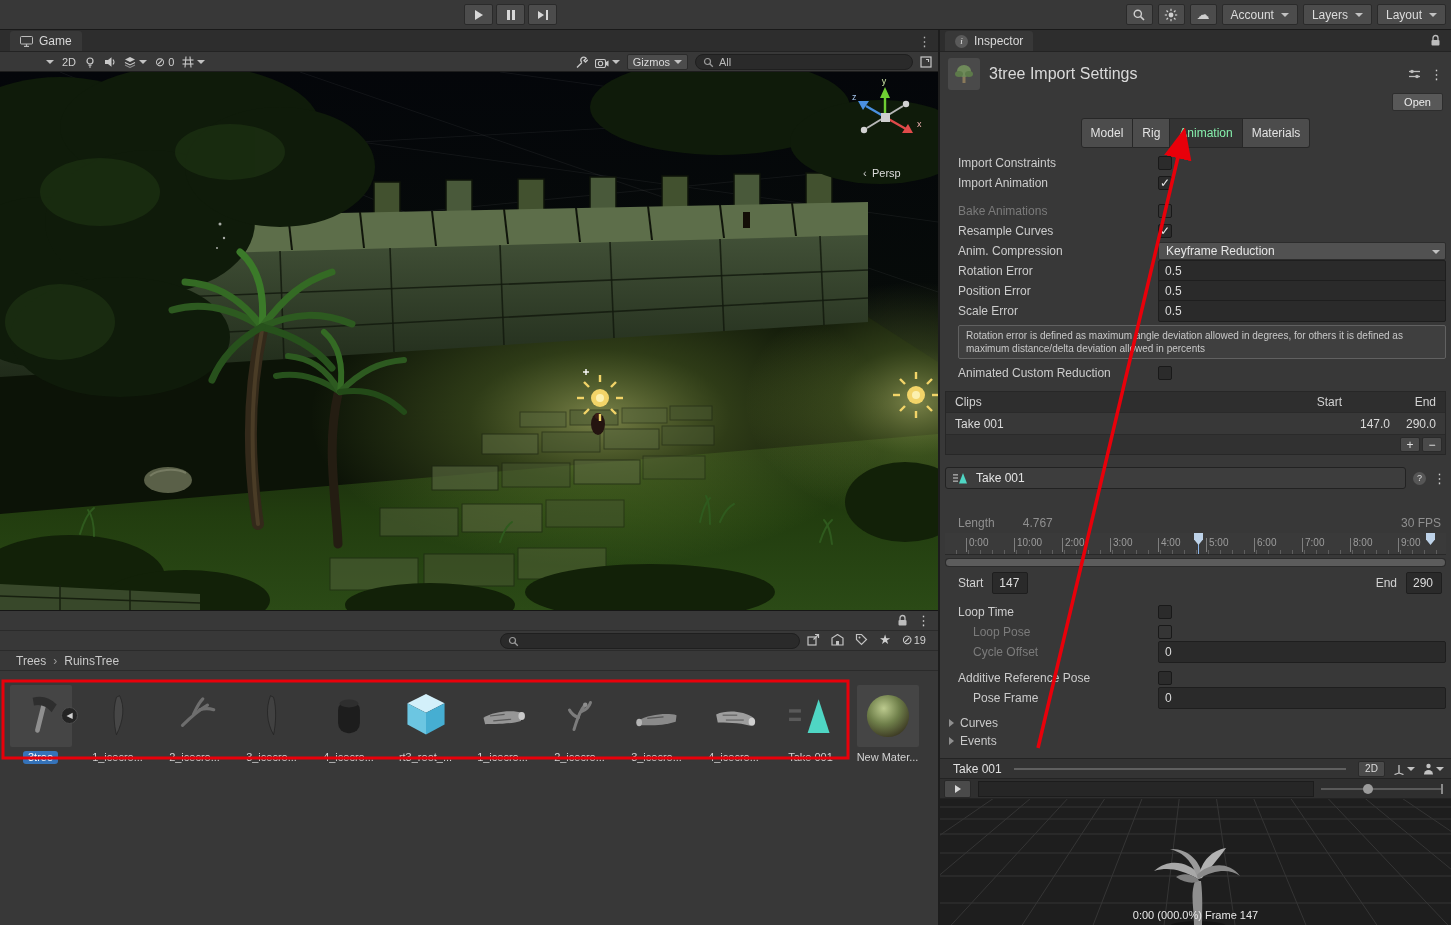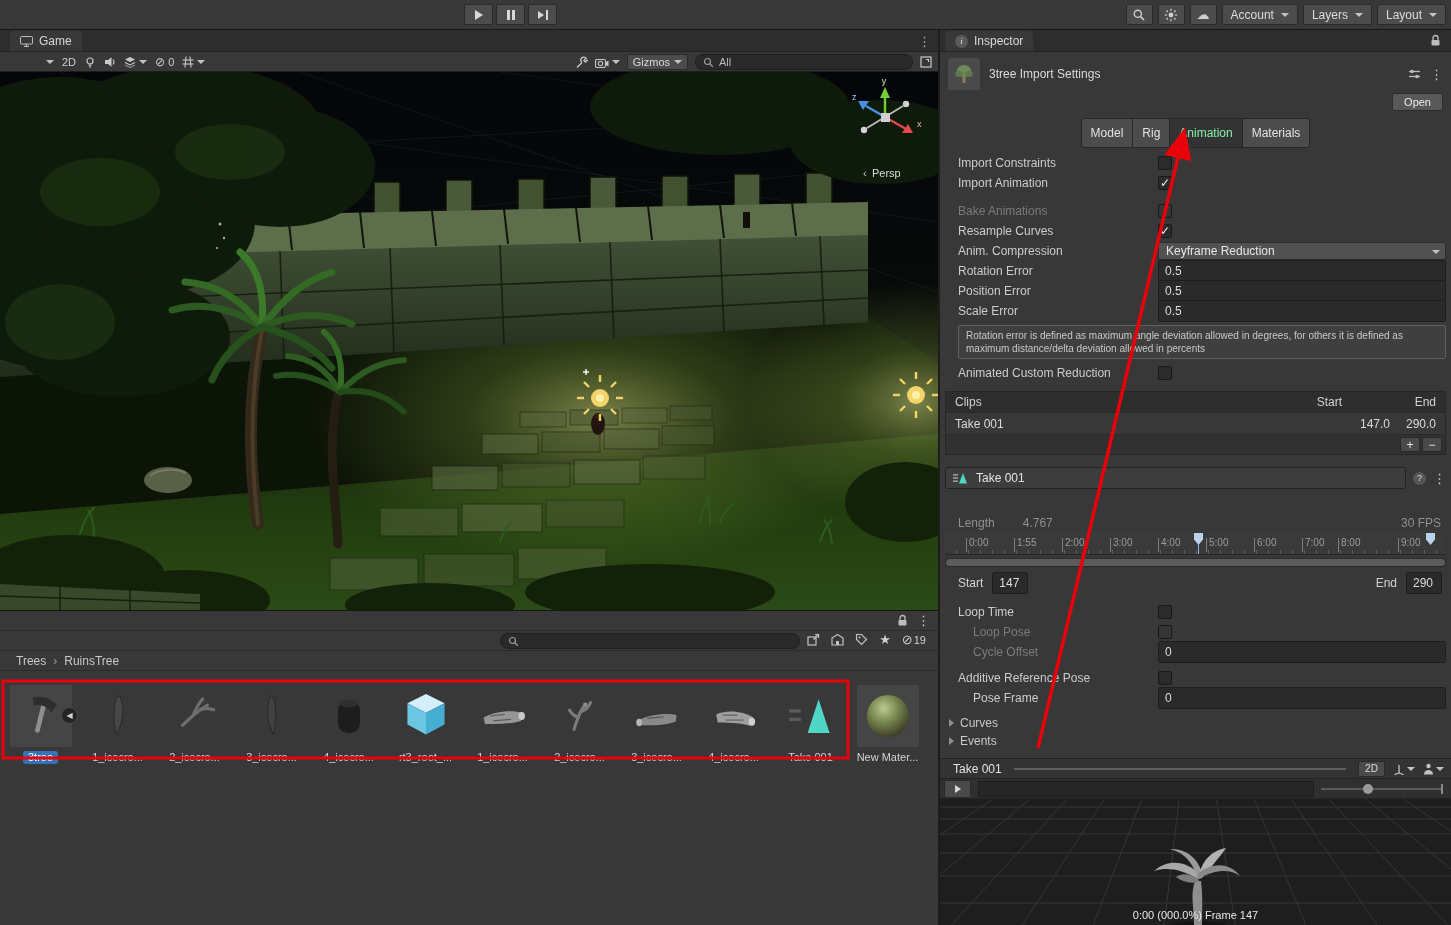"3tree Import Settings" .ih-title { font-size: 12px -> 16px }
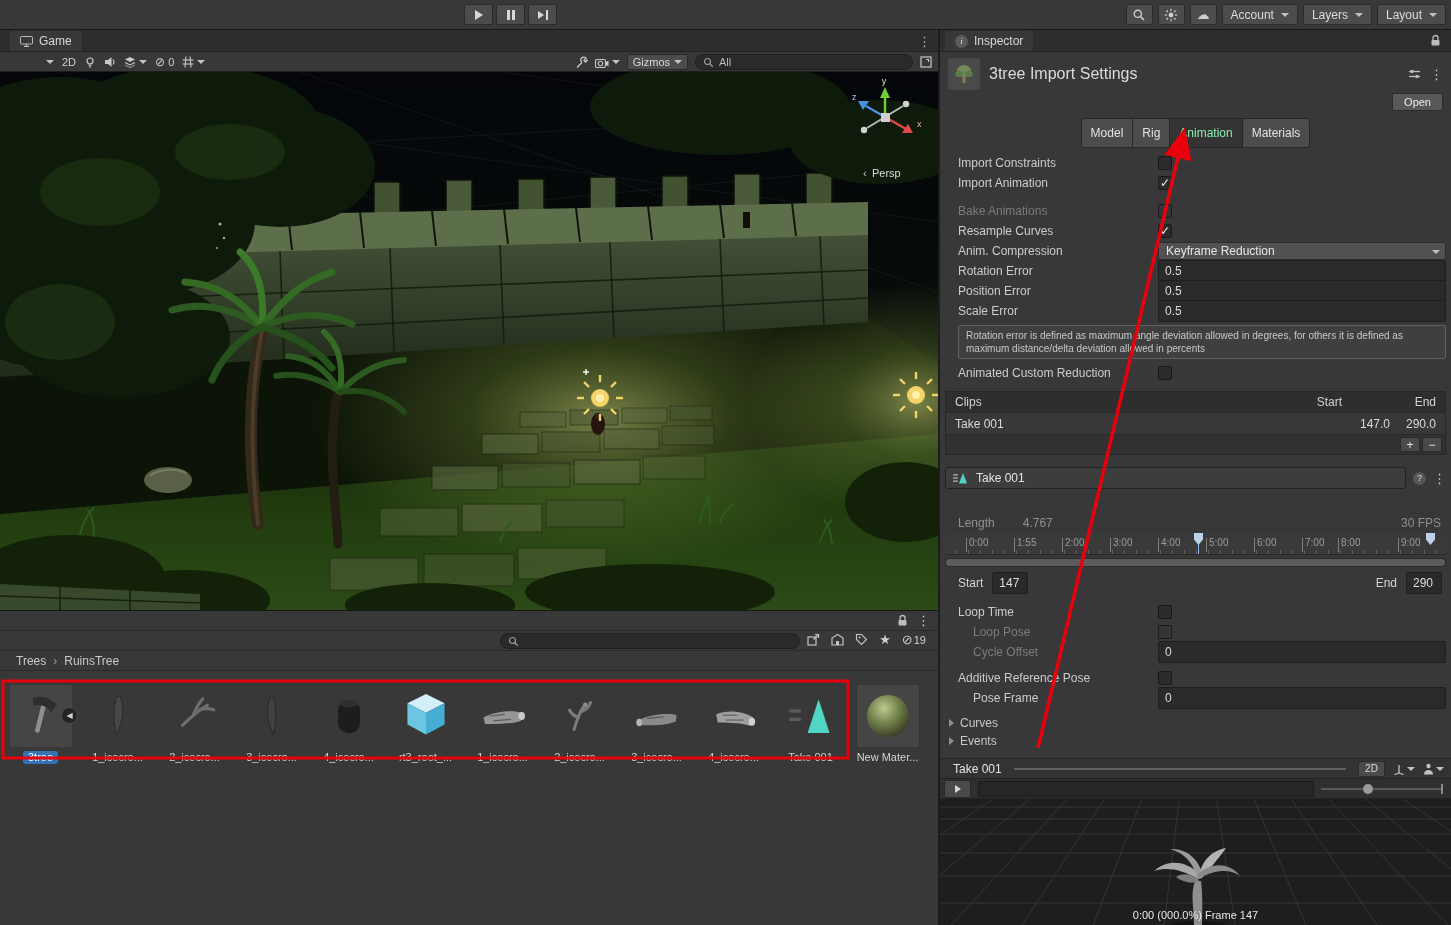"1:55" span.tick { text: 1:55 -> 10:00 }
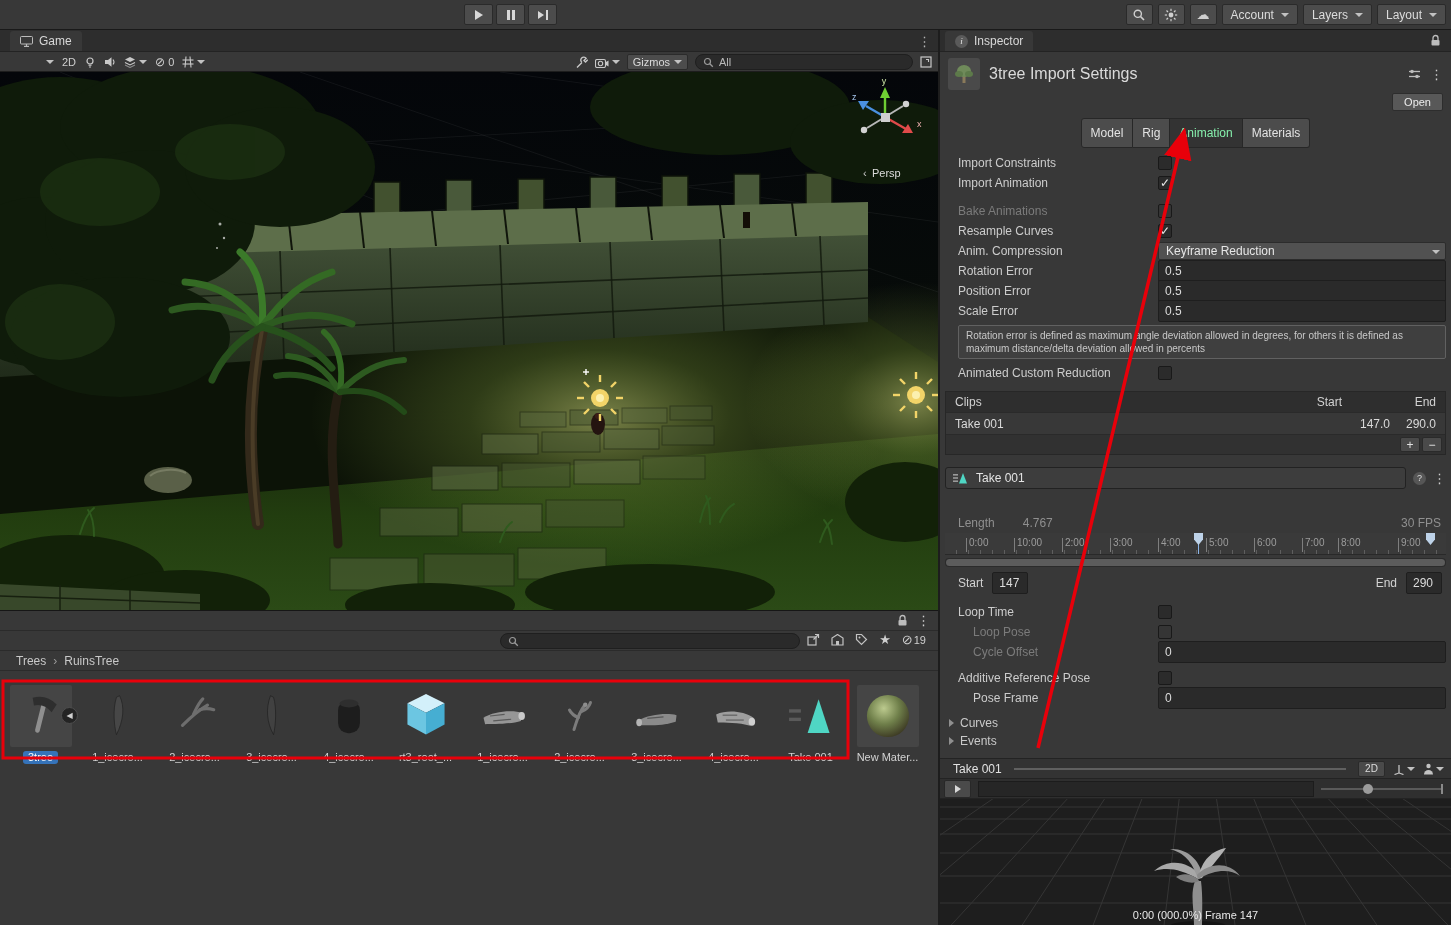"8:00" span.tick { left: 393px -> 405px }
